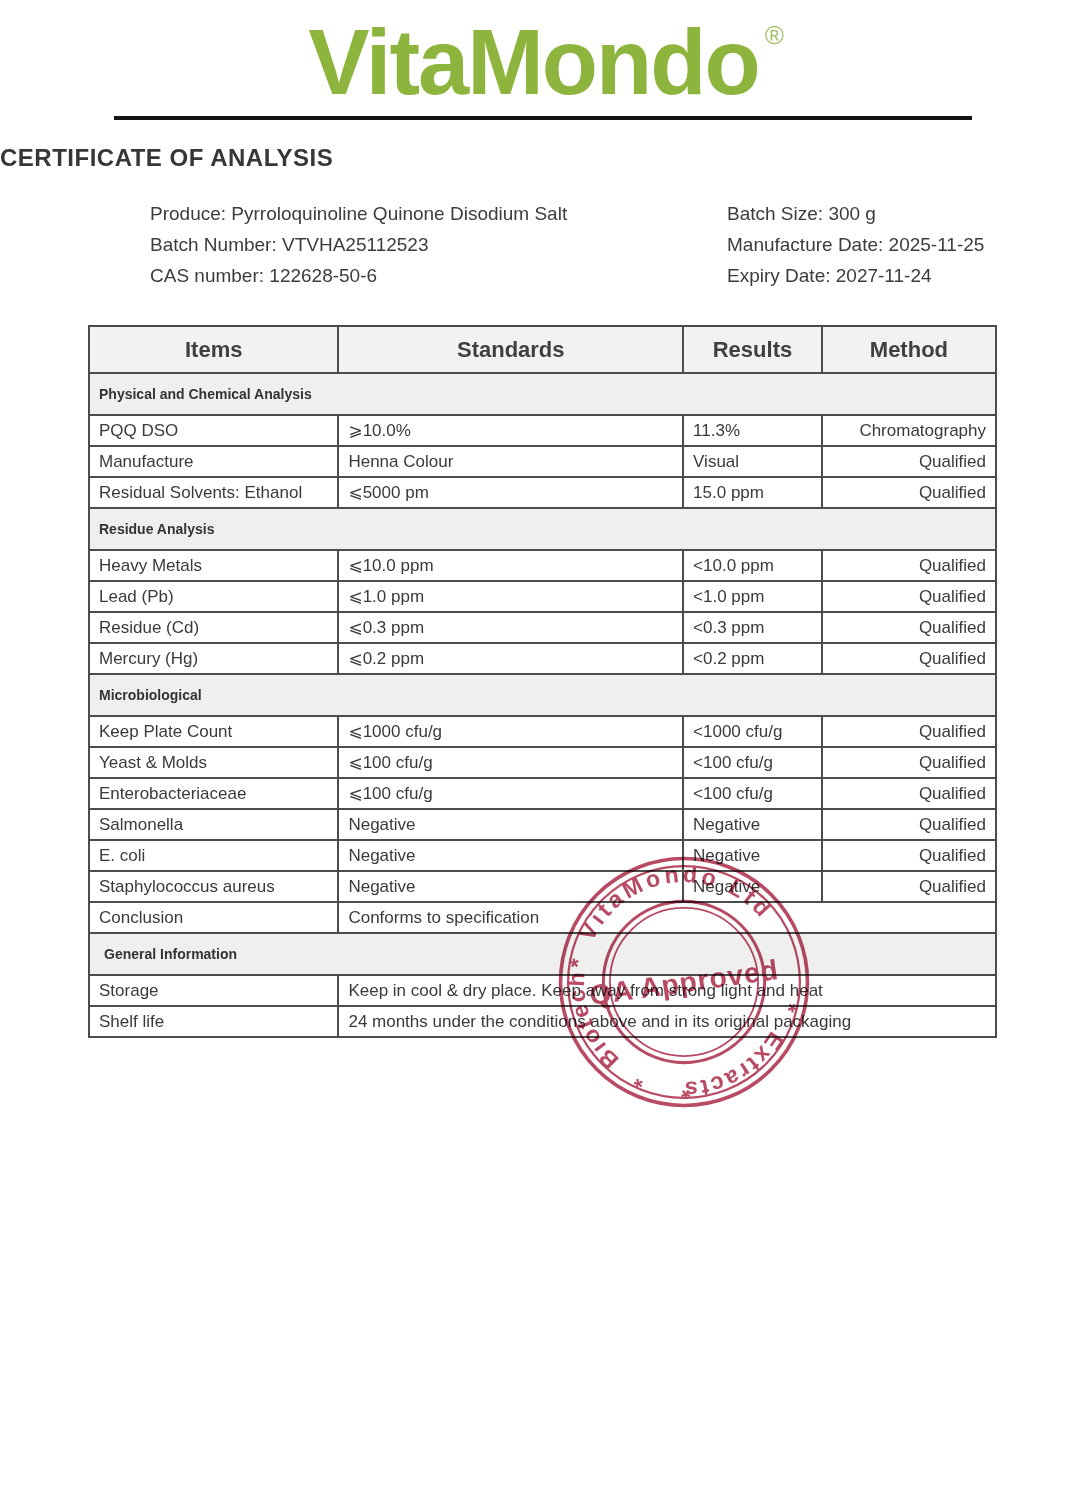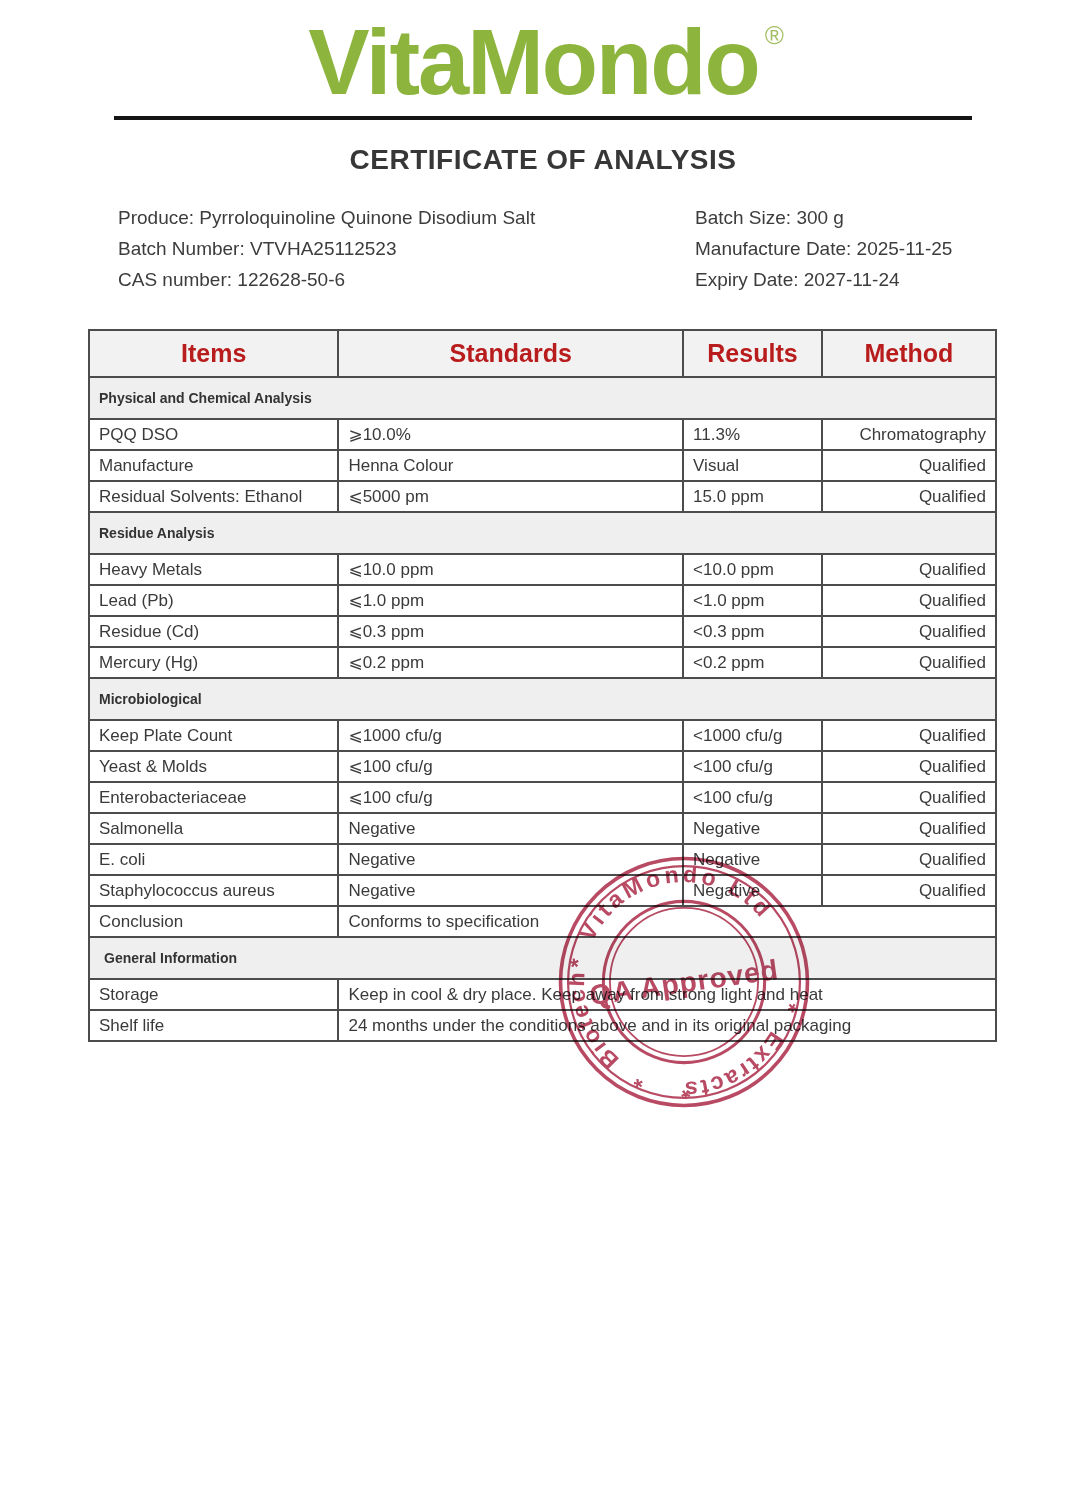"CERTIFICATE OF ANALYSIS" .title { font-size: 28px -> 24px; text-align: center -> none }
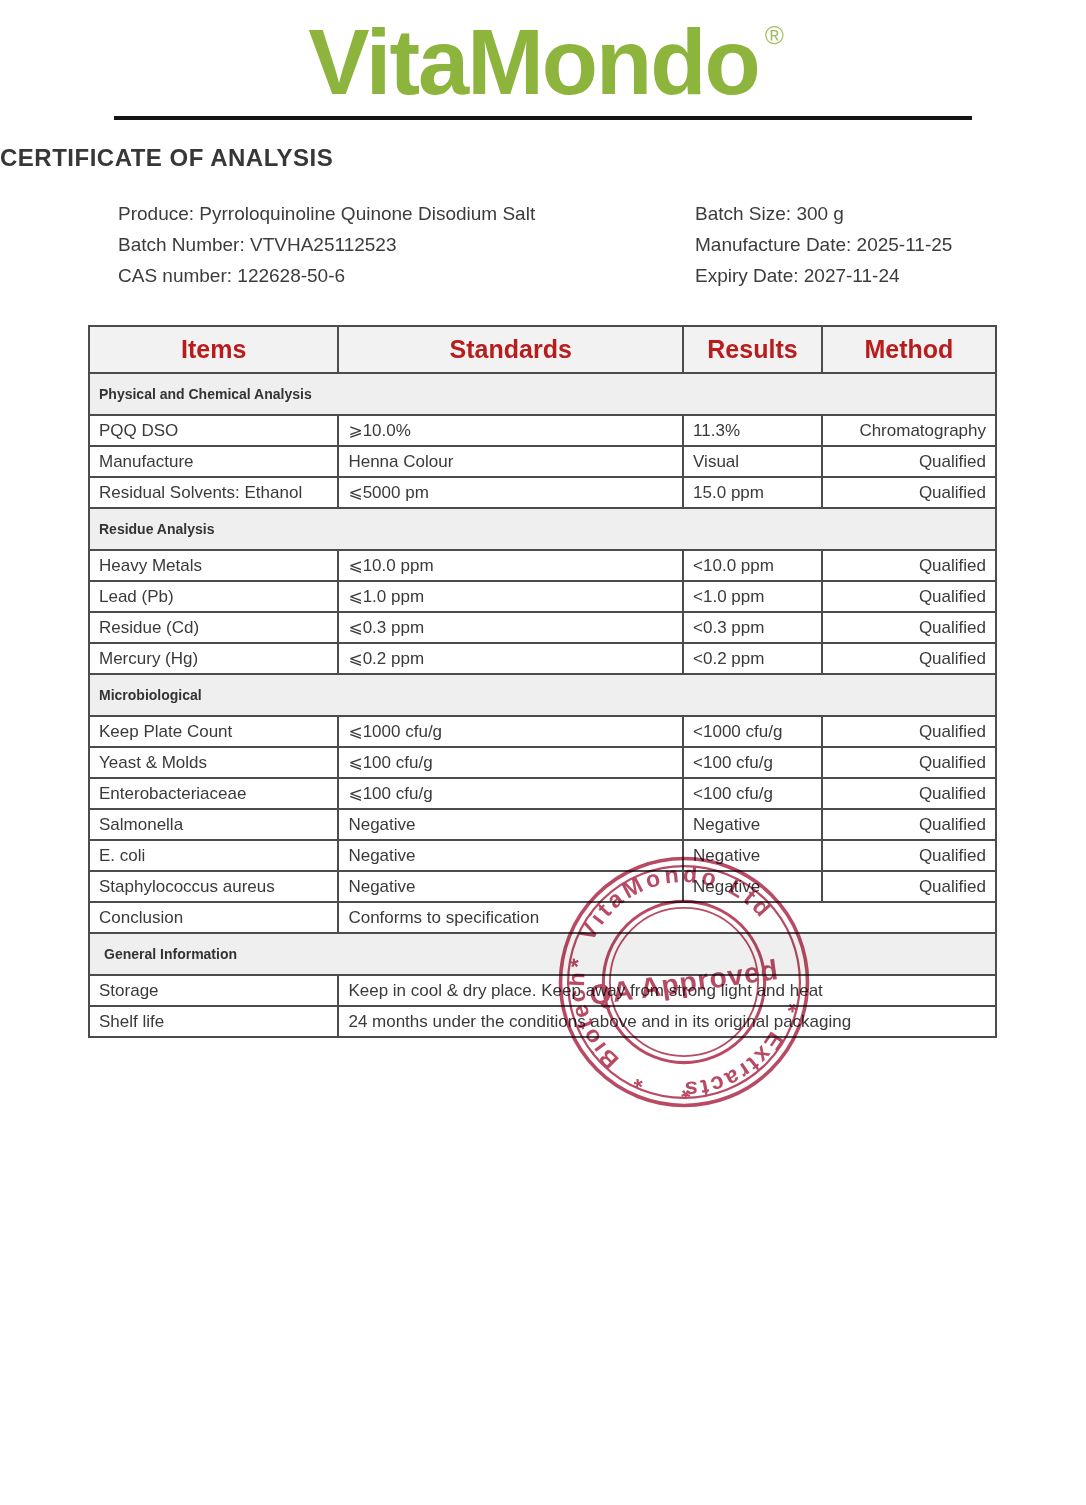"Produce: Pyrroloquinoline Quinone" .info { margin-left: none -> 32px }
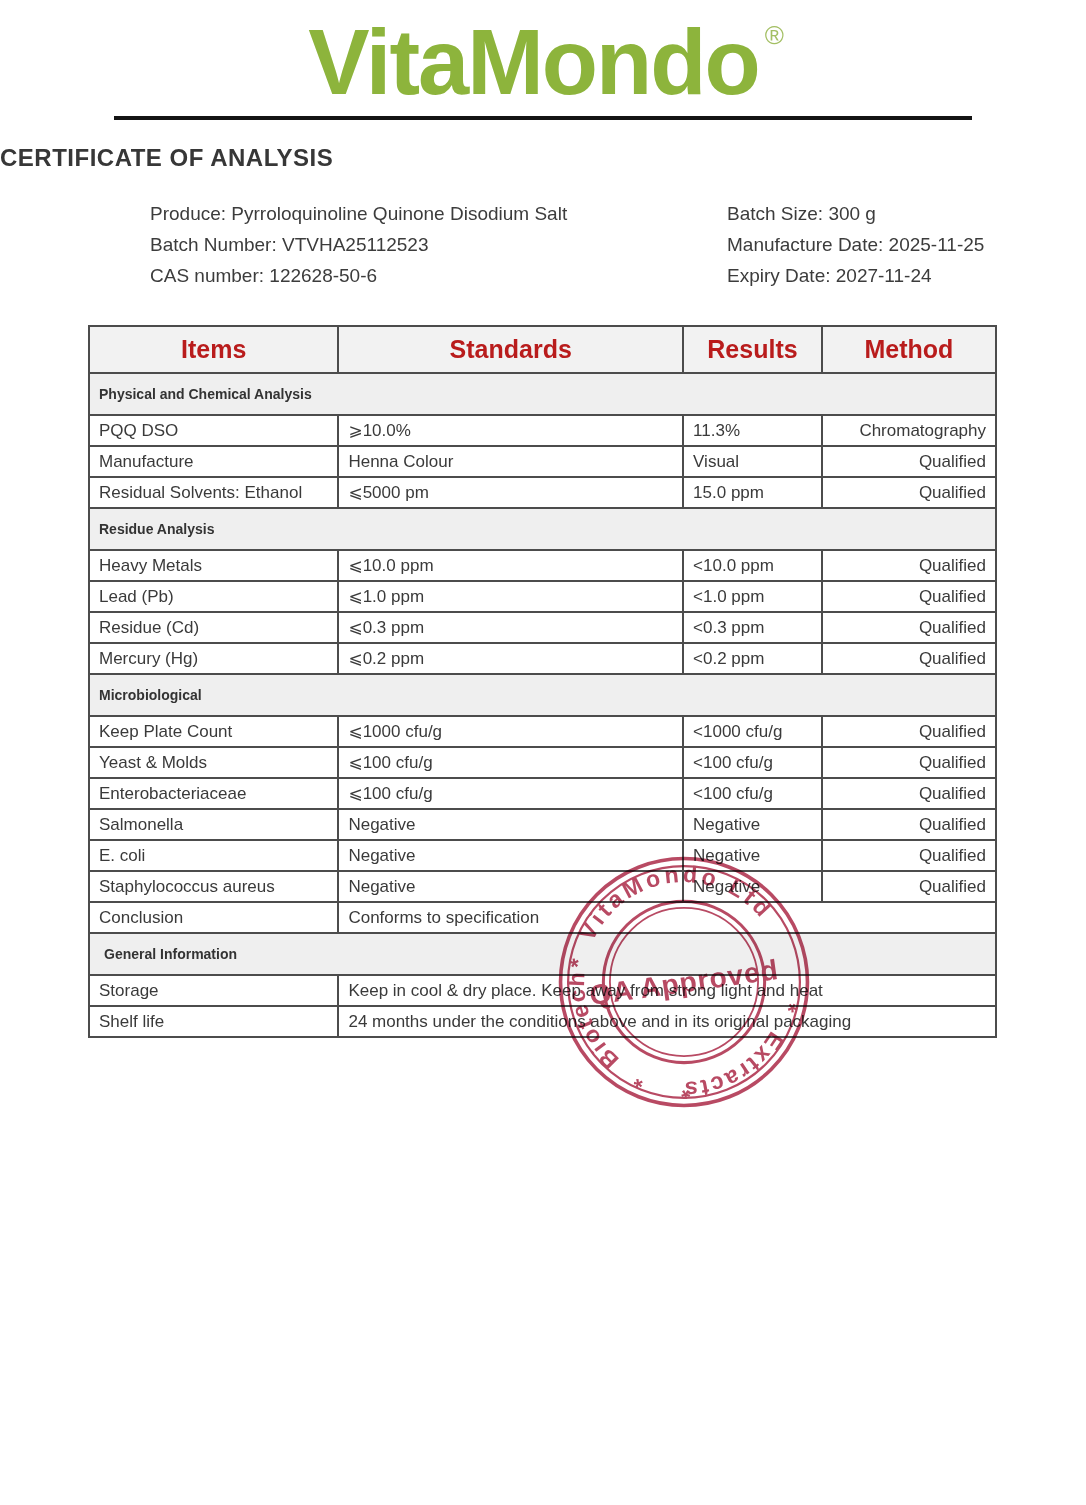"Items" table.coa th { color: #b91c1c -> #404040; font-size: 25px -> 22px }
